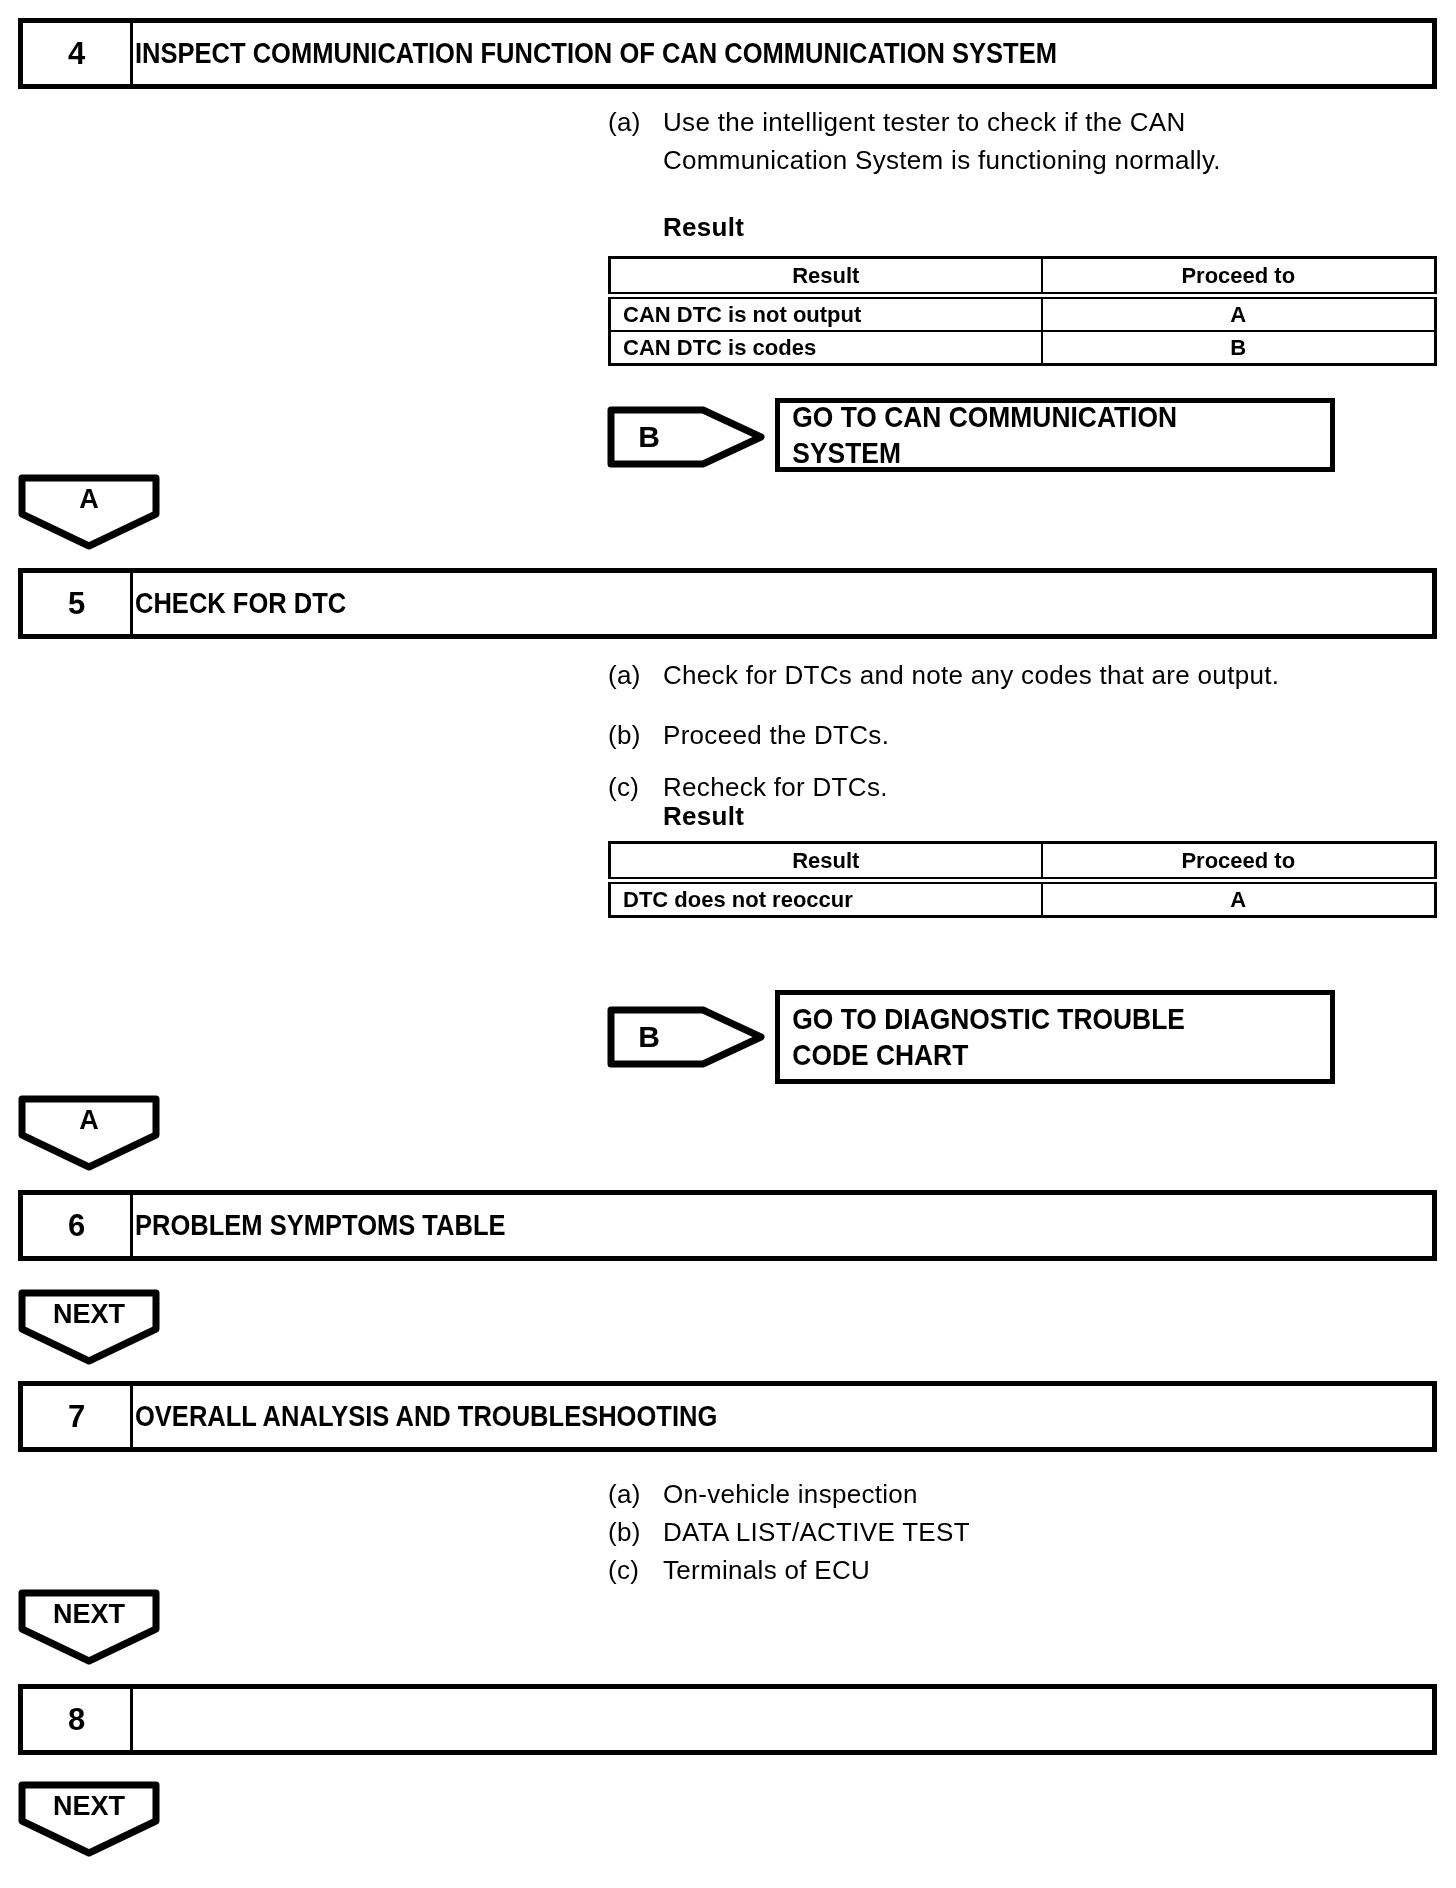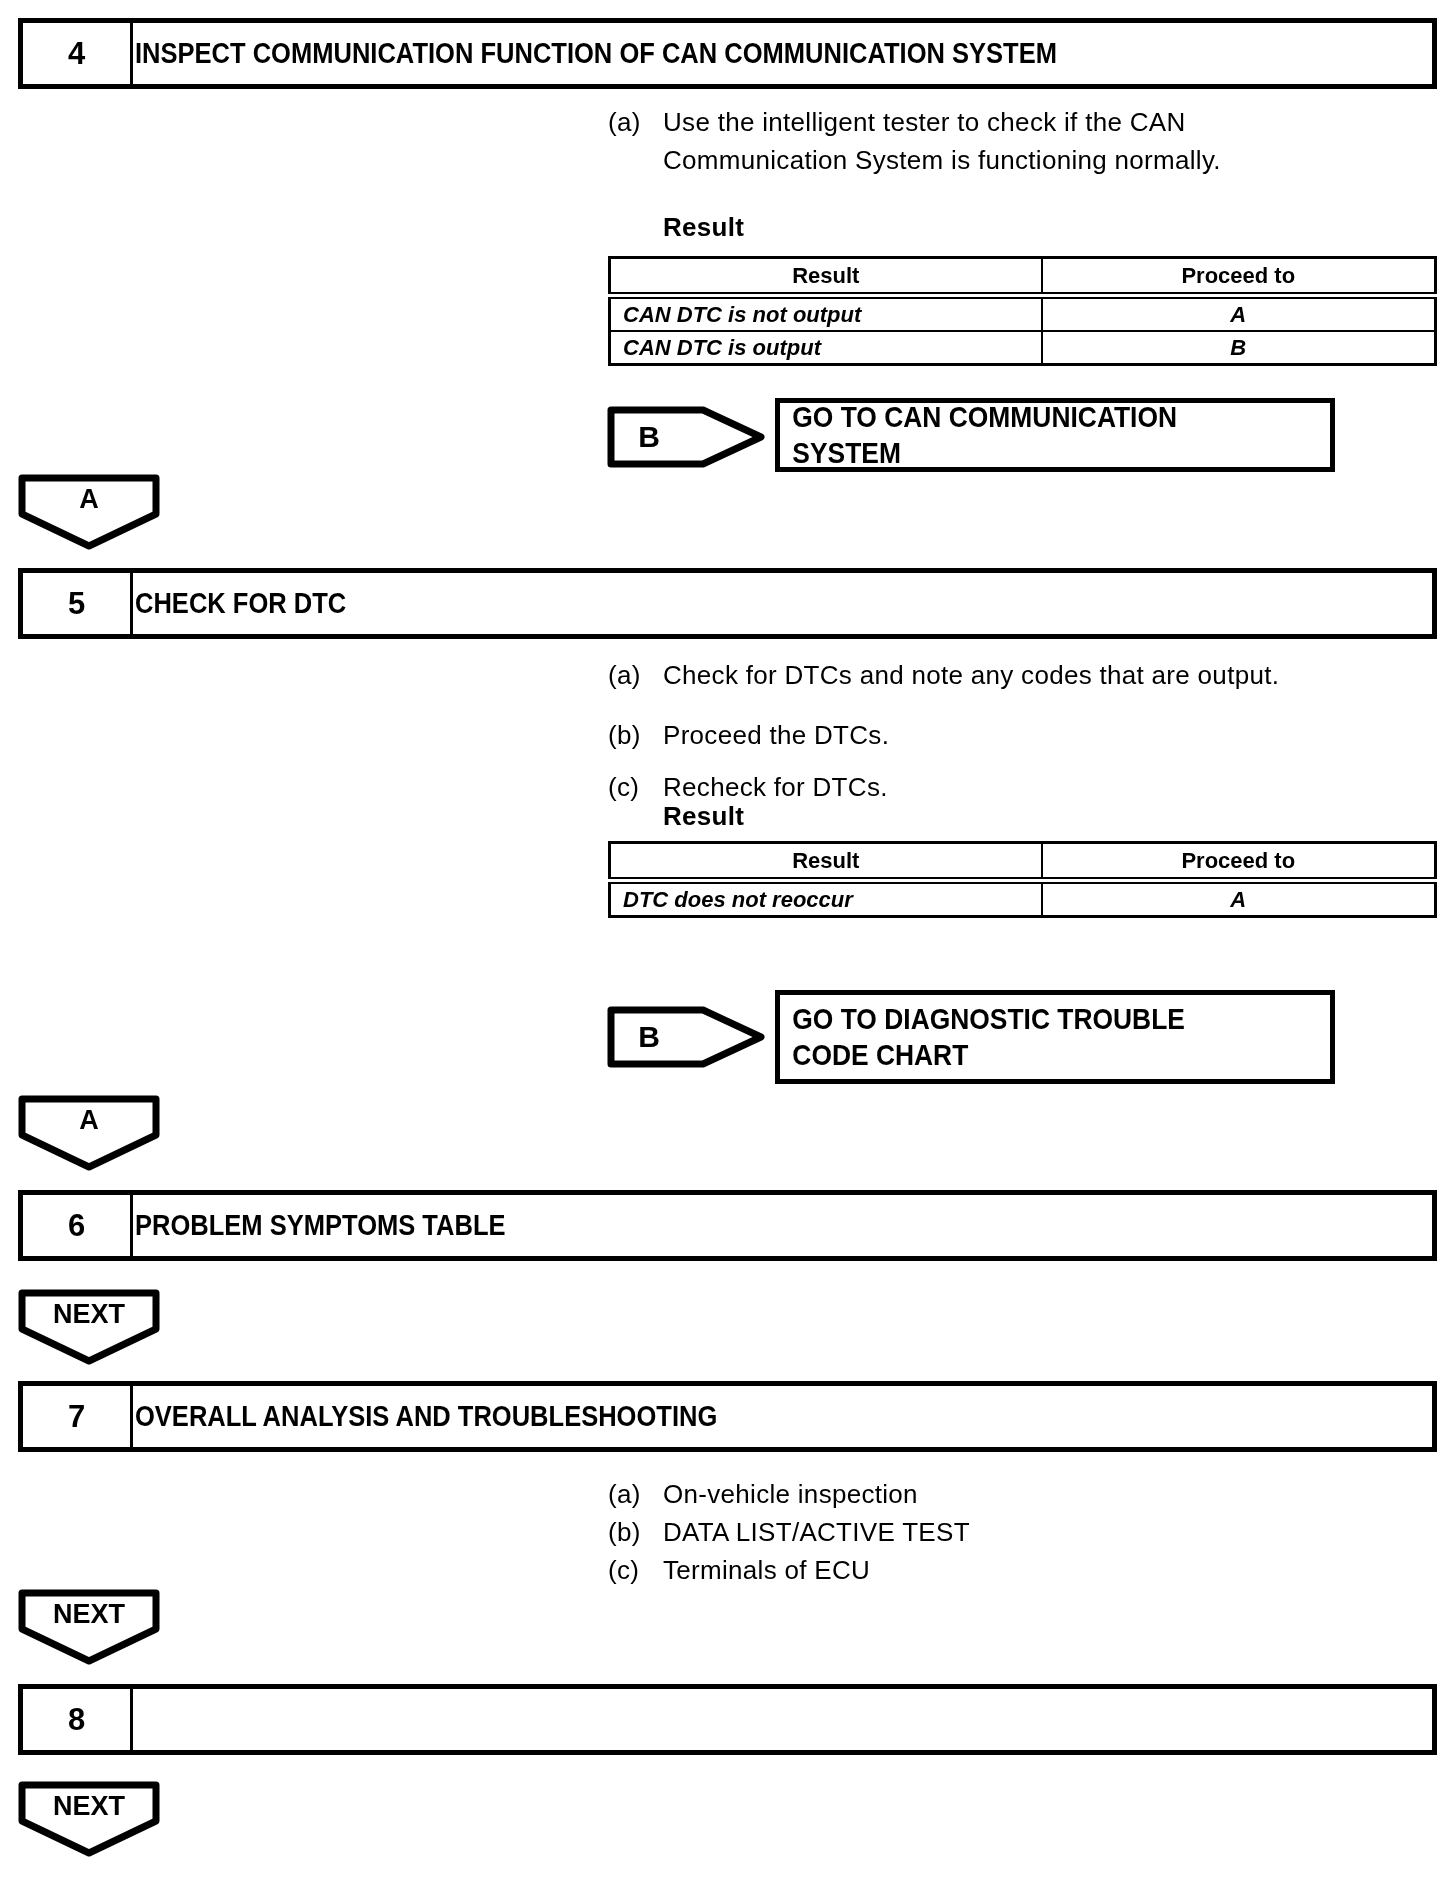"CAN DTC is not output" .rtable td { font-style: italic -> none }
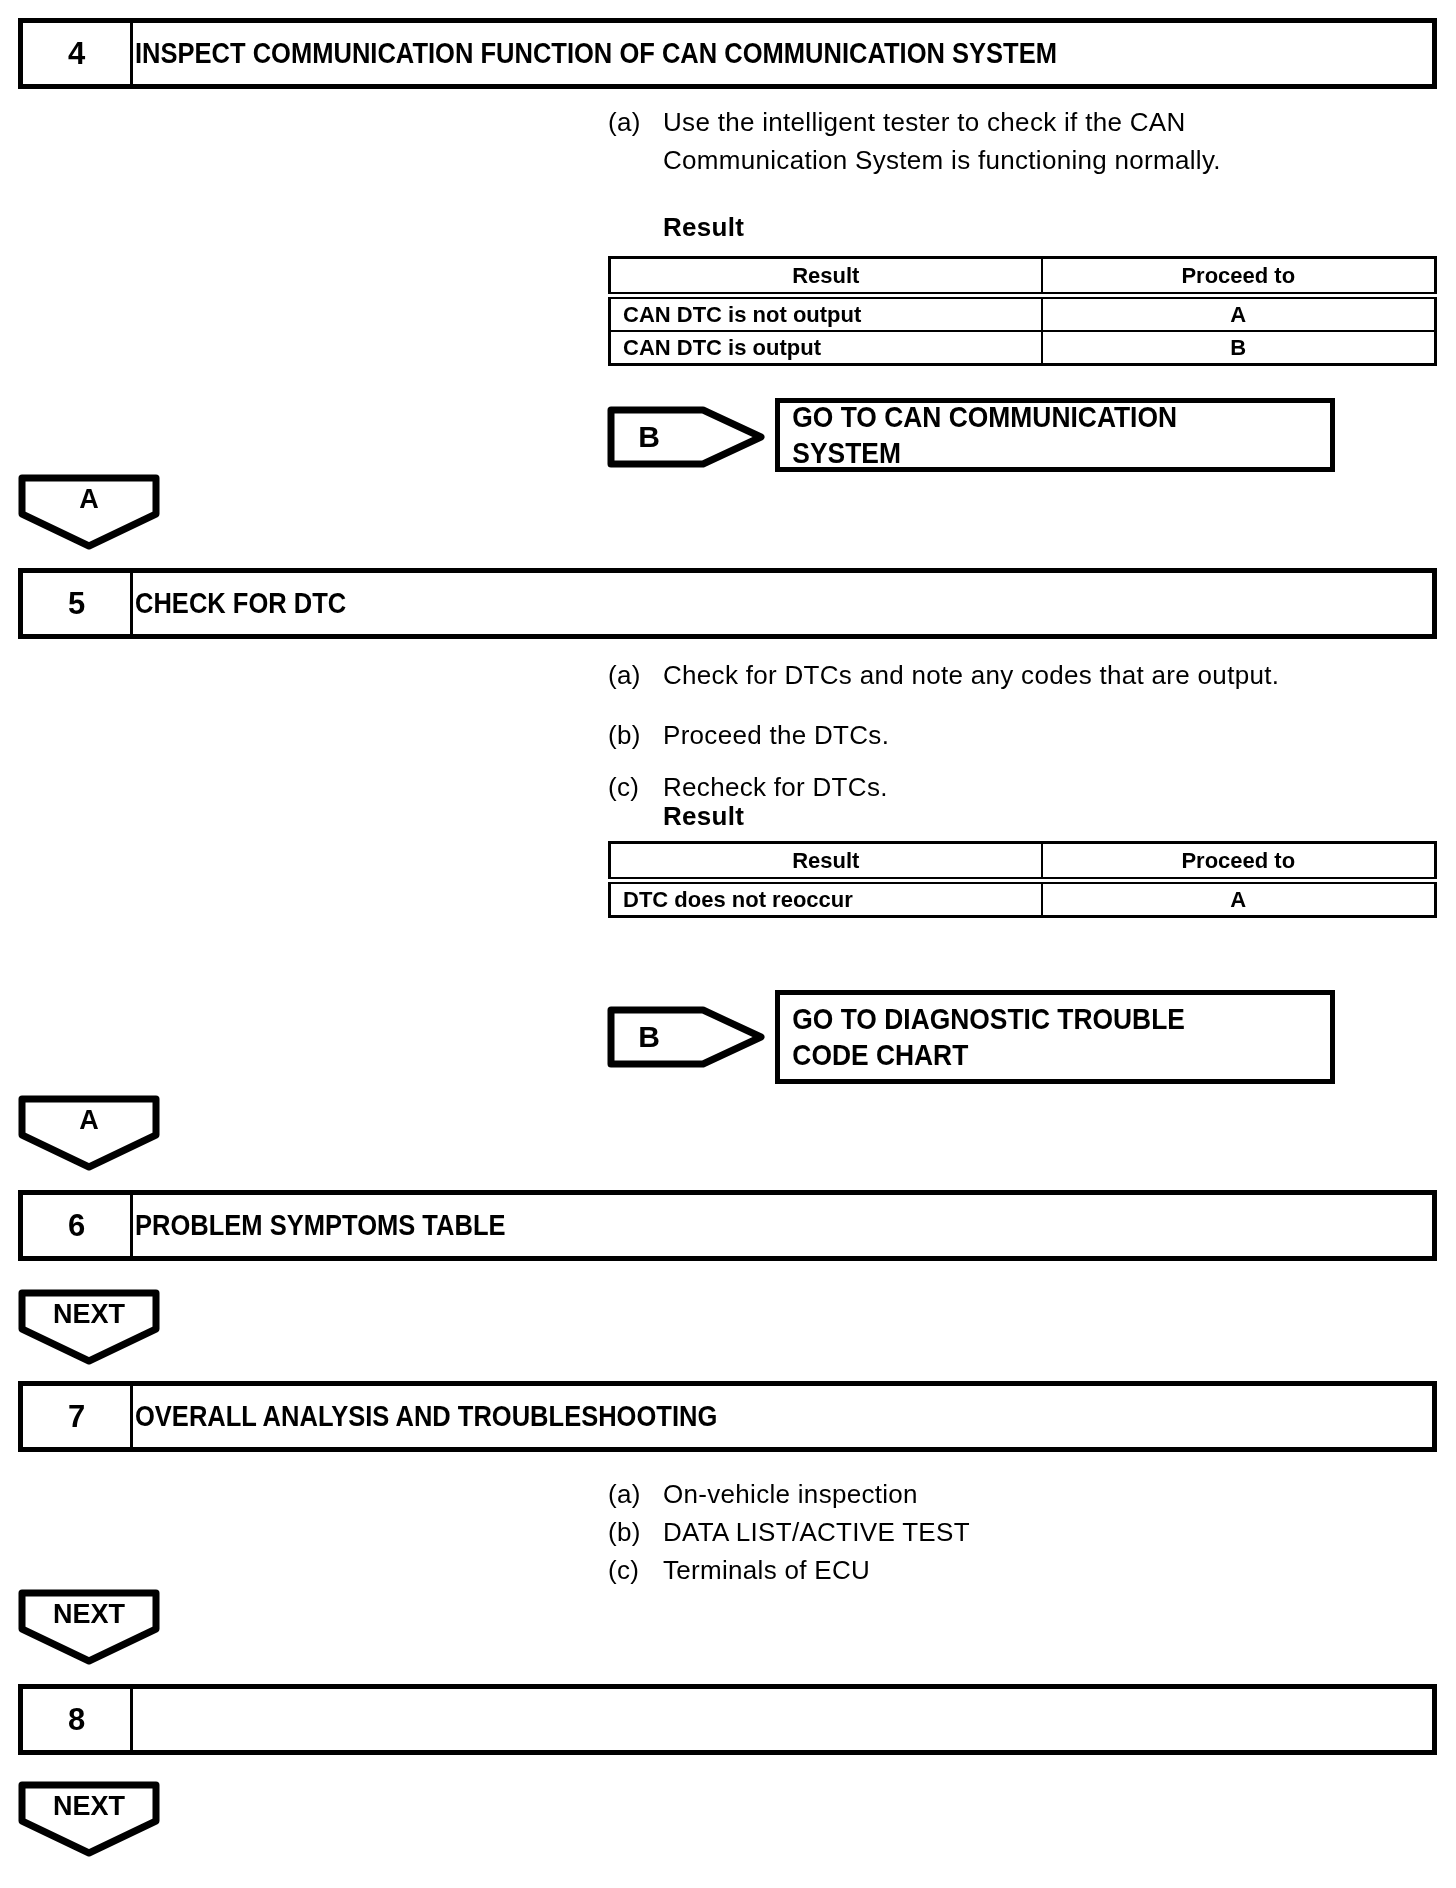"CAN DTC is output" td.res { text: output -> codes }
